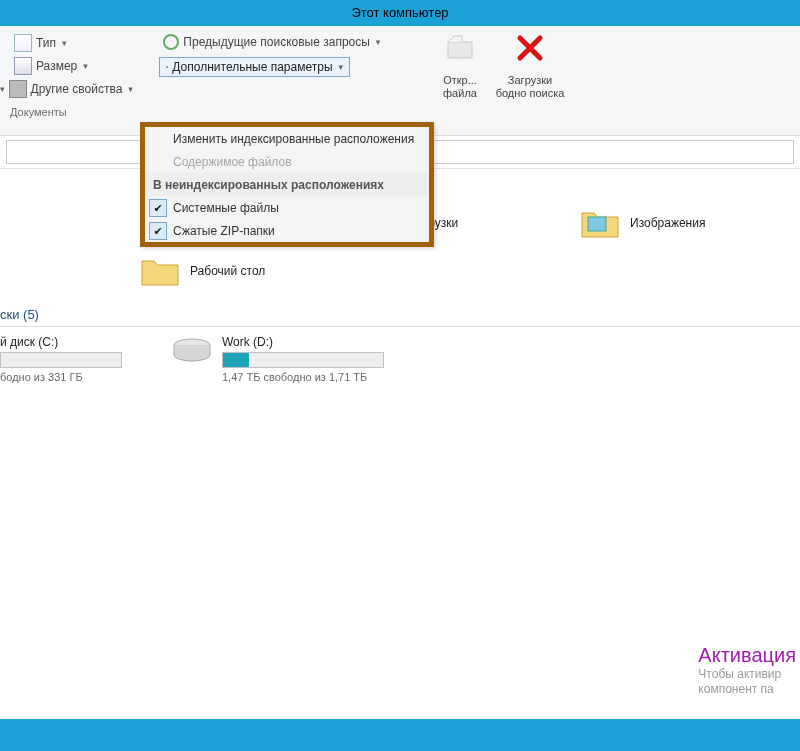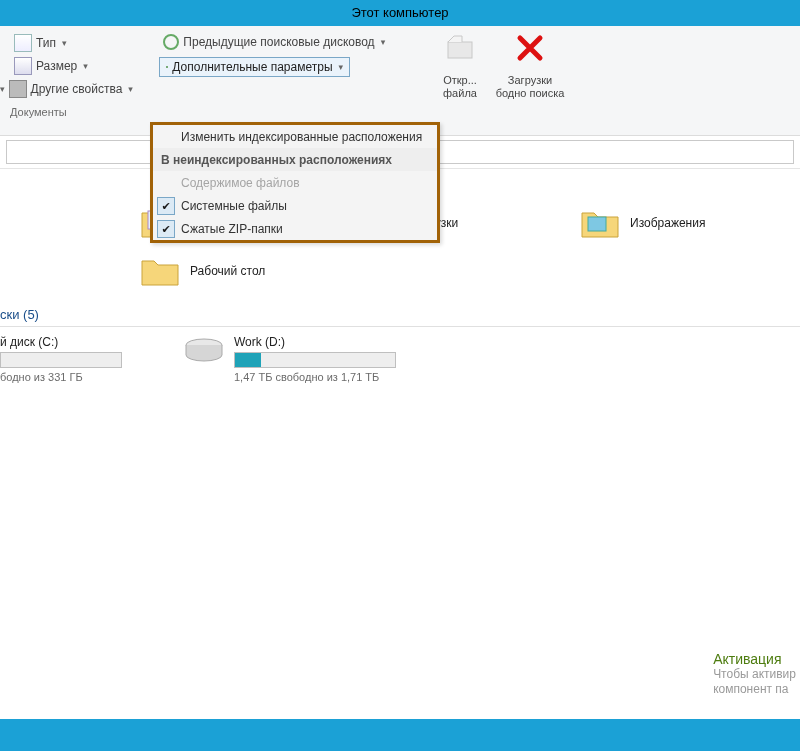"Предыдущие поисковые дисковод" span { text: дисковод -> запросы }
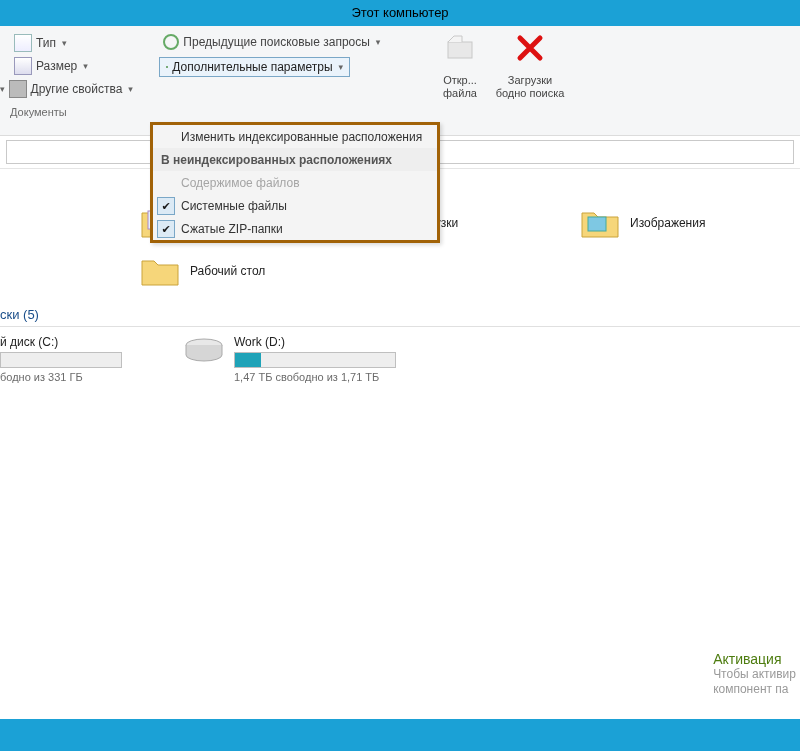"Изменить индексированные расположения" .menu { border: 3px solid #a16207 -> 5px solid #a16207; left: 150px -> 140px }
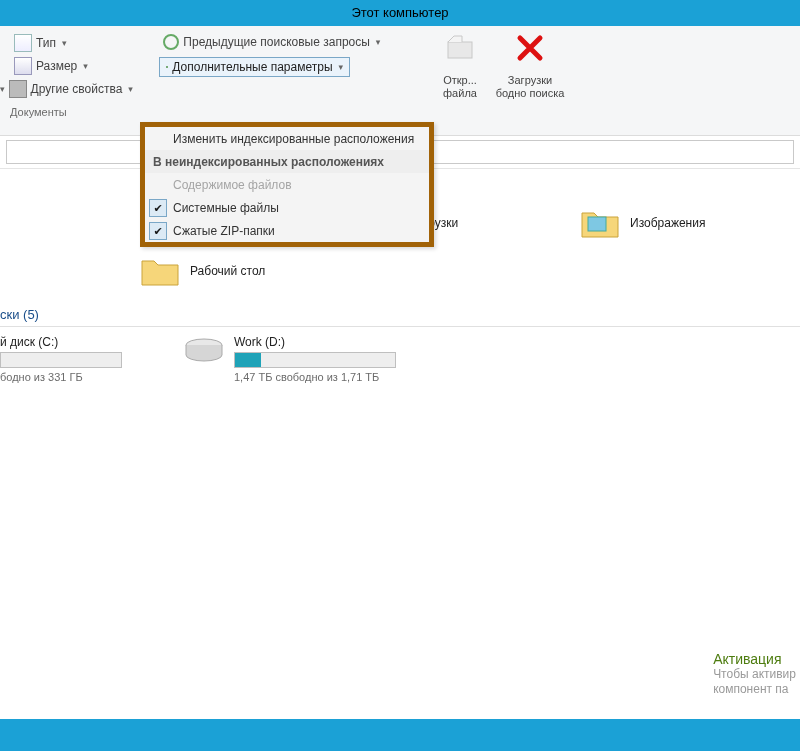"В неиндексированных расположениях" div.mi { order: before "Содержимое файлов" -> after "Содержимое файлов" }
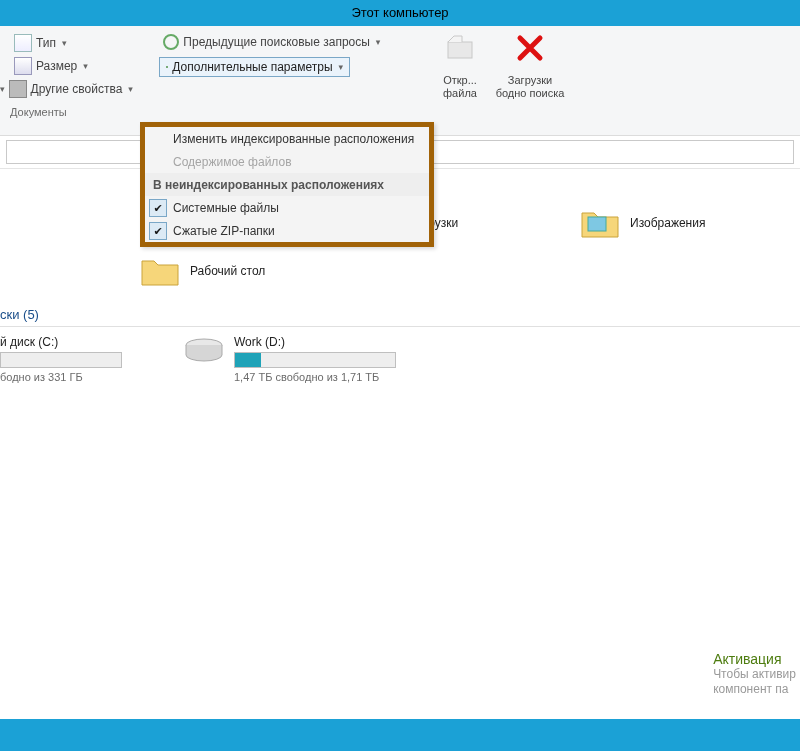"й диск (C:)" .drives { gap: 24px -> 12px }
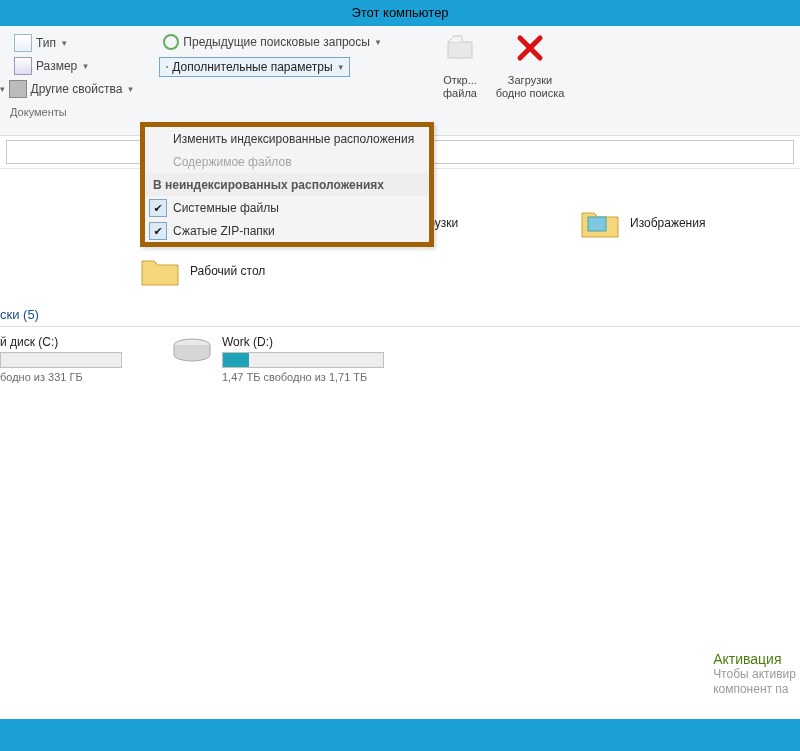"Активация" .watermark .t1 { color: #4d7c0f -> #a21caf; font-size: 14px -> 20px }
